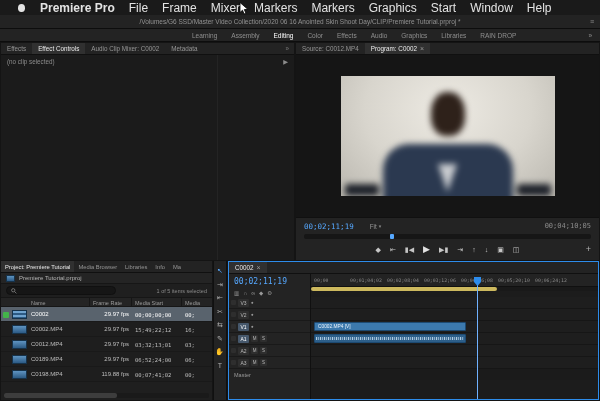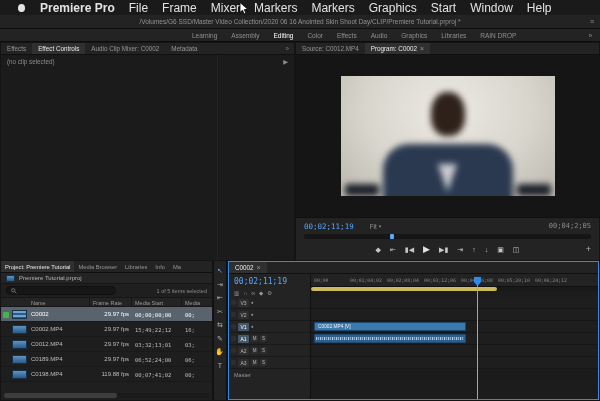"00;04;2;05" span.pm-dur { text: 2 -> 10 }
